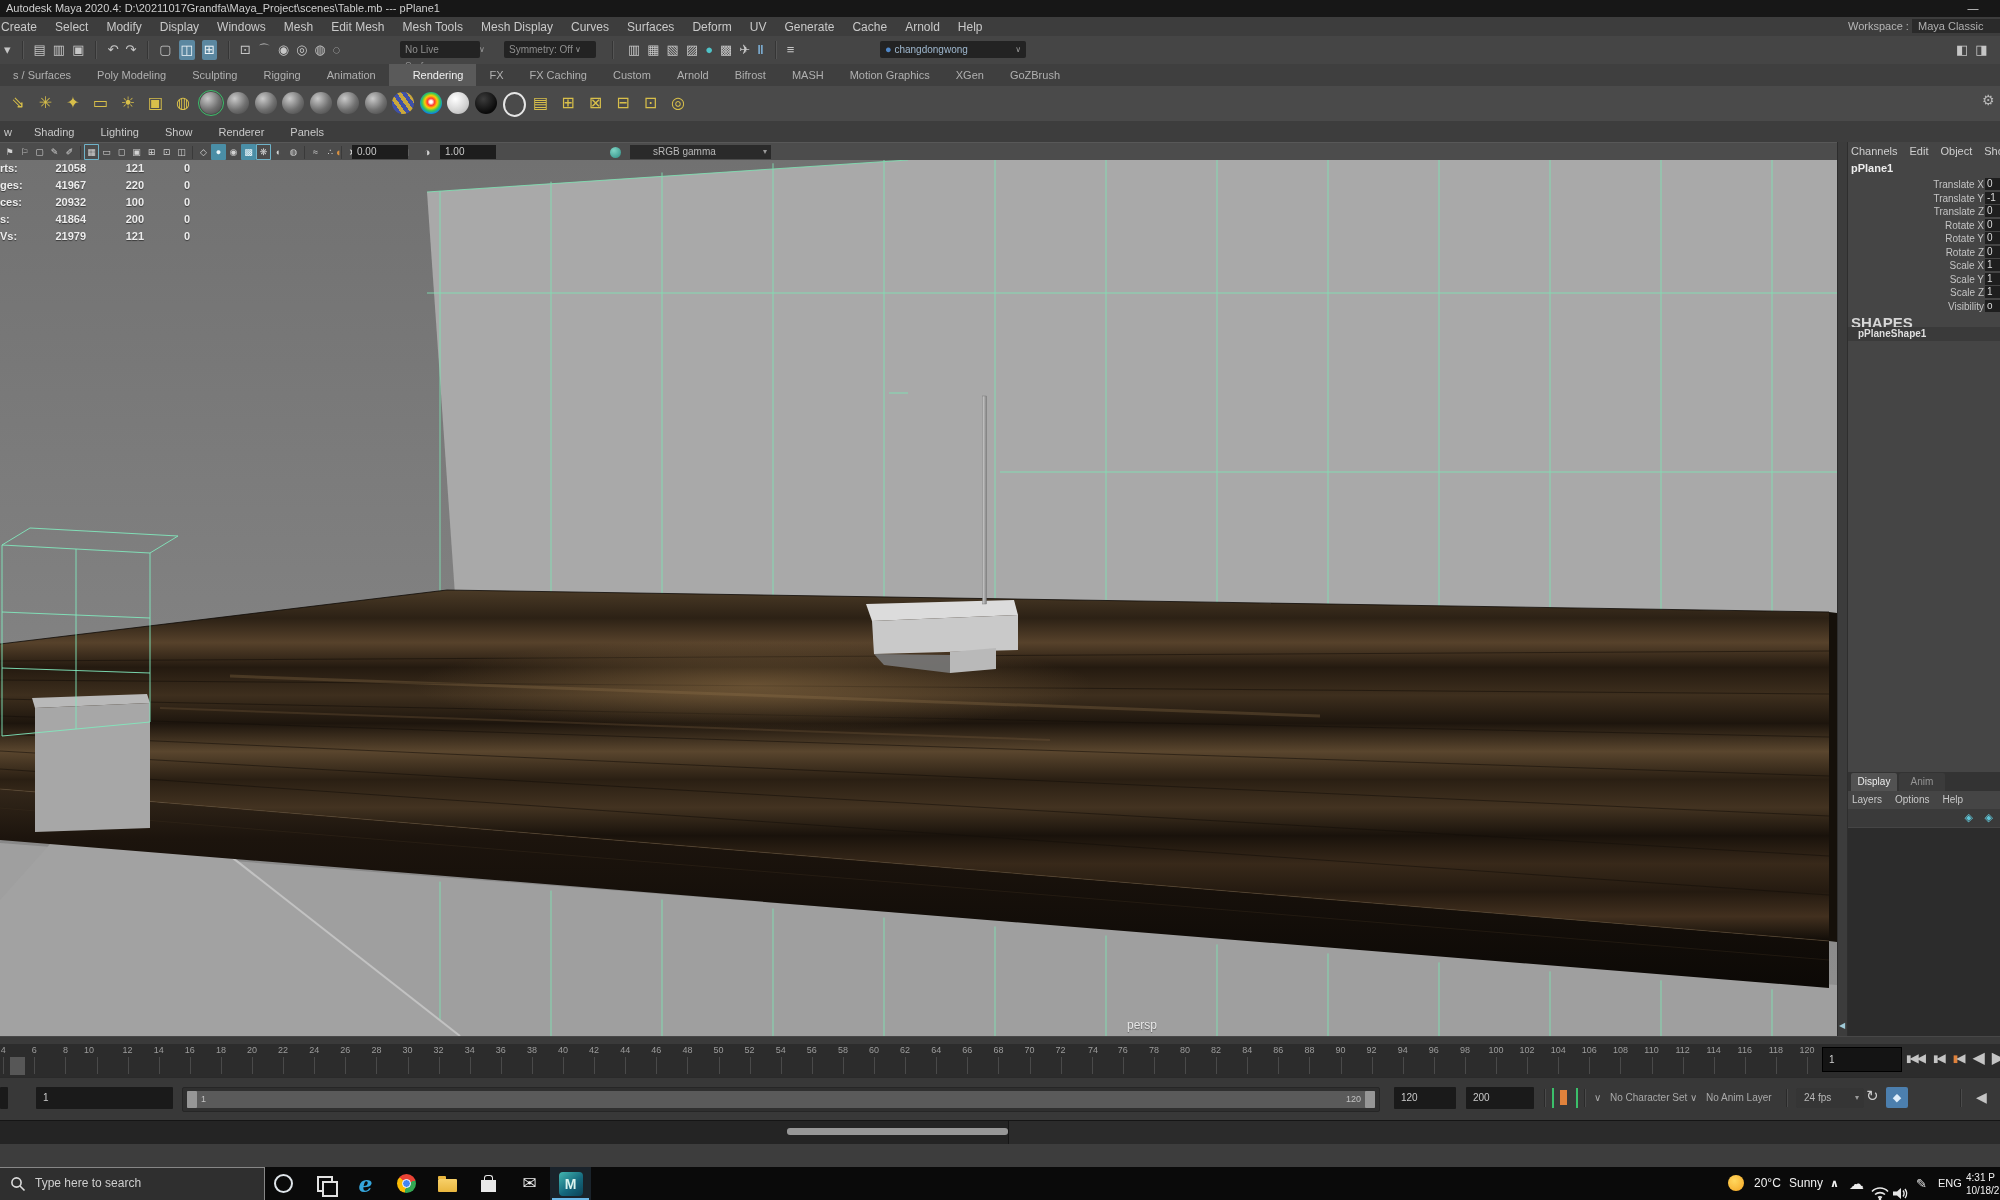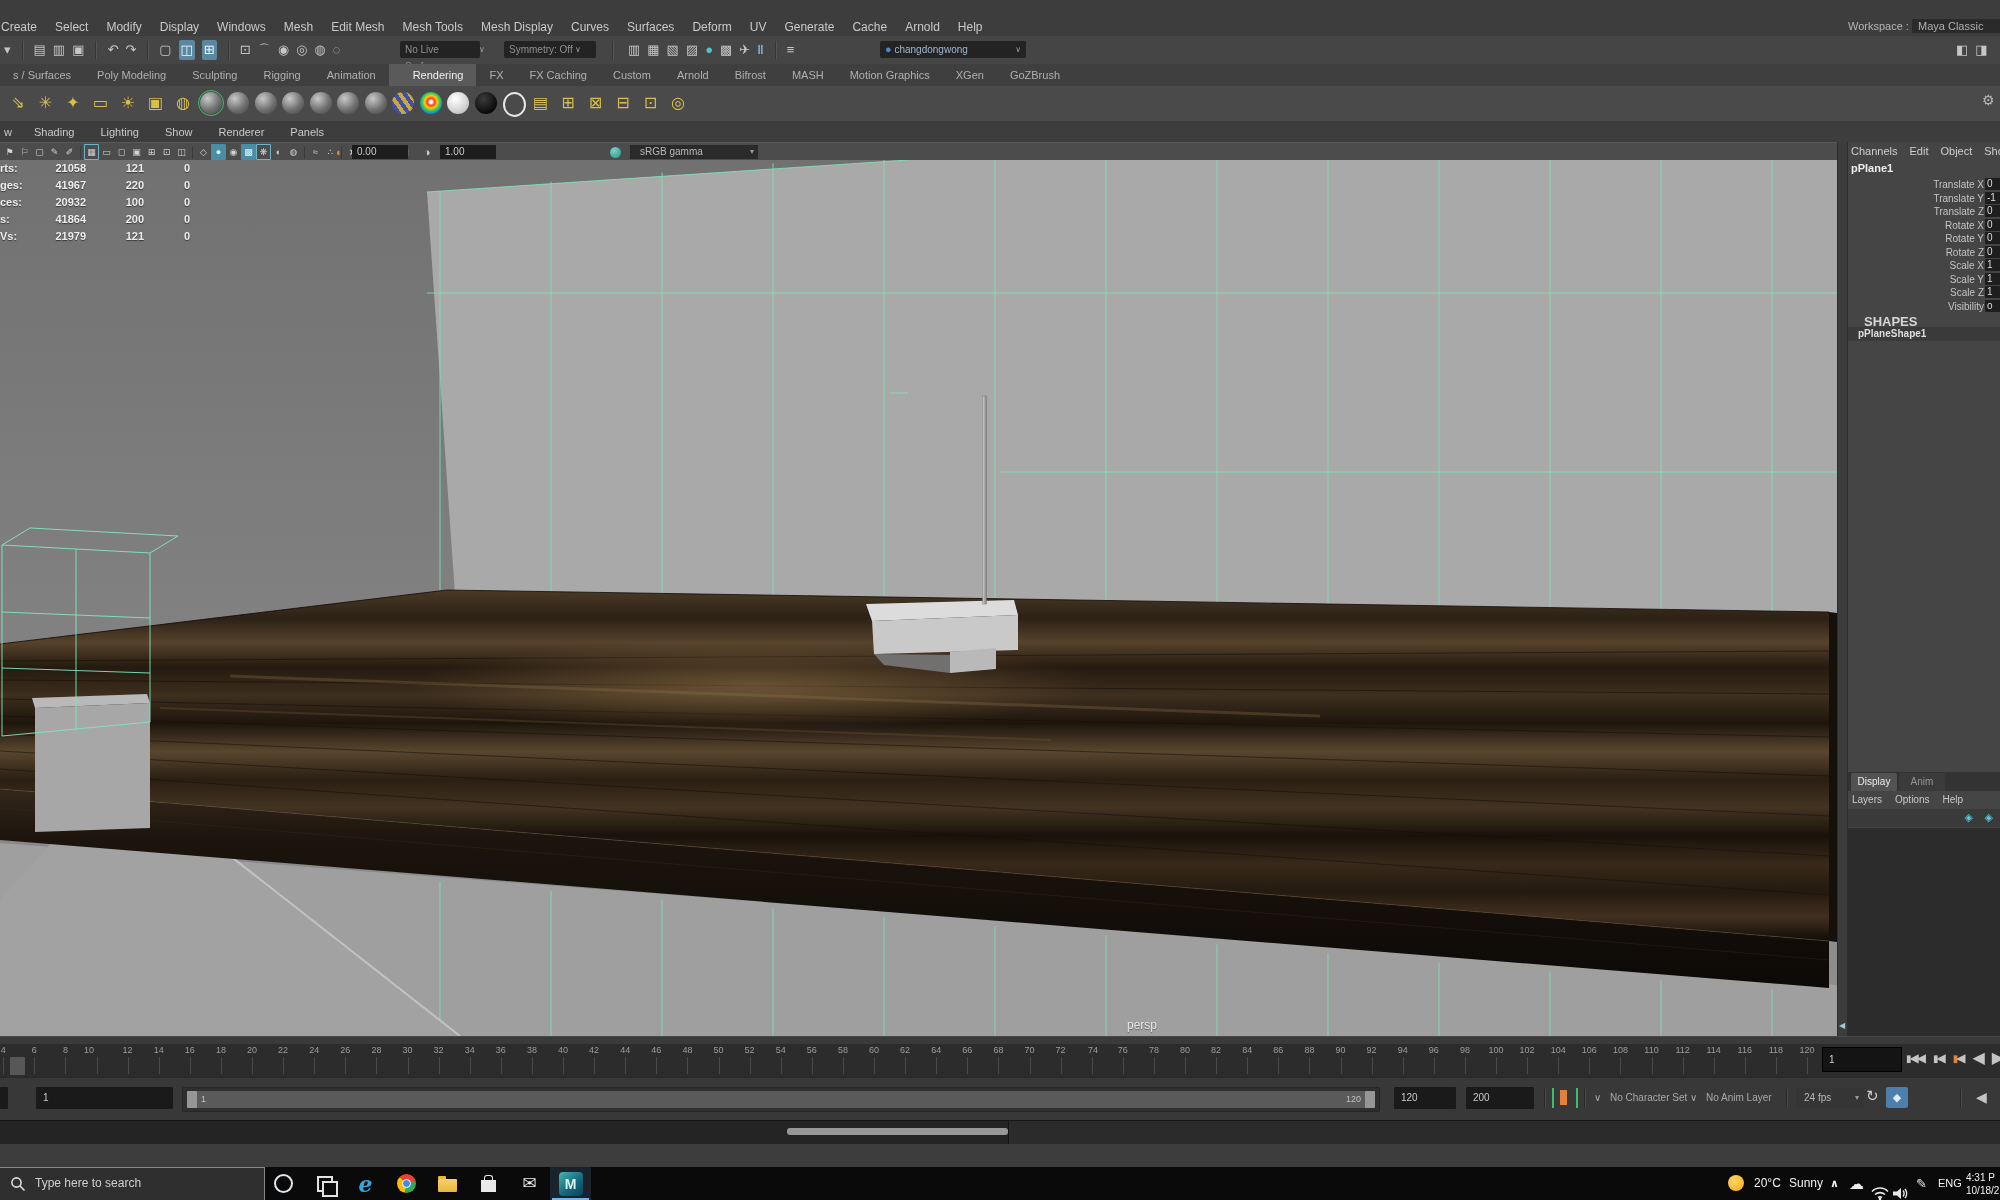"Autodesk Maya 2020.4:" div.abs { html: none -> <div> <span>Autodesk Maya 2020.4: D:\20211017Grandfa\Maya_Project\scenes\Table.mb --- pPlane1</span> <span>—</span> </div> }
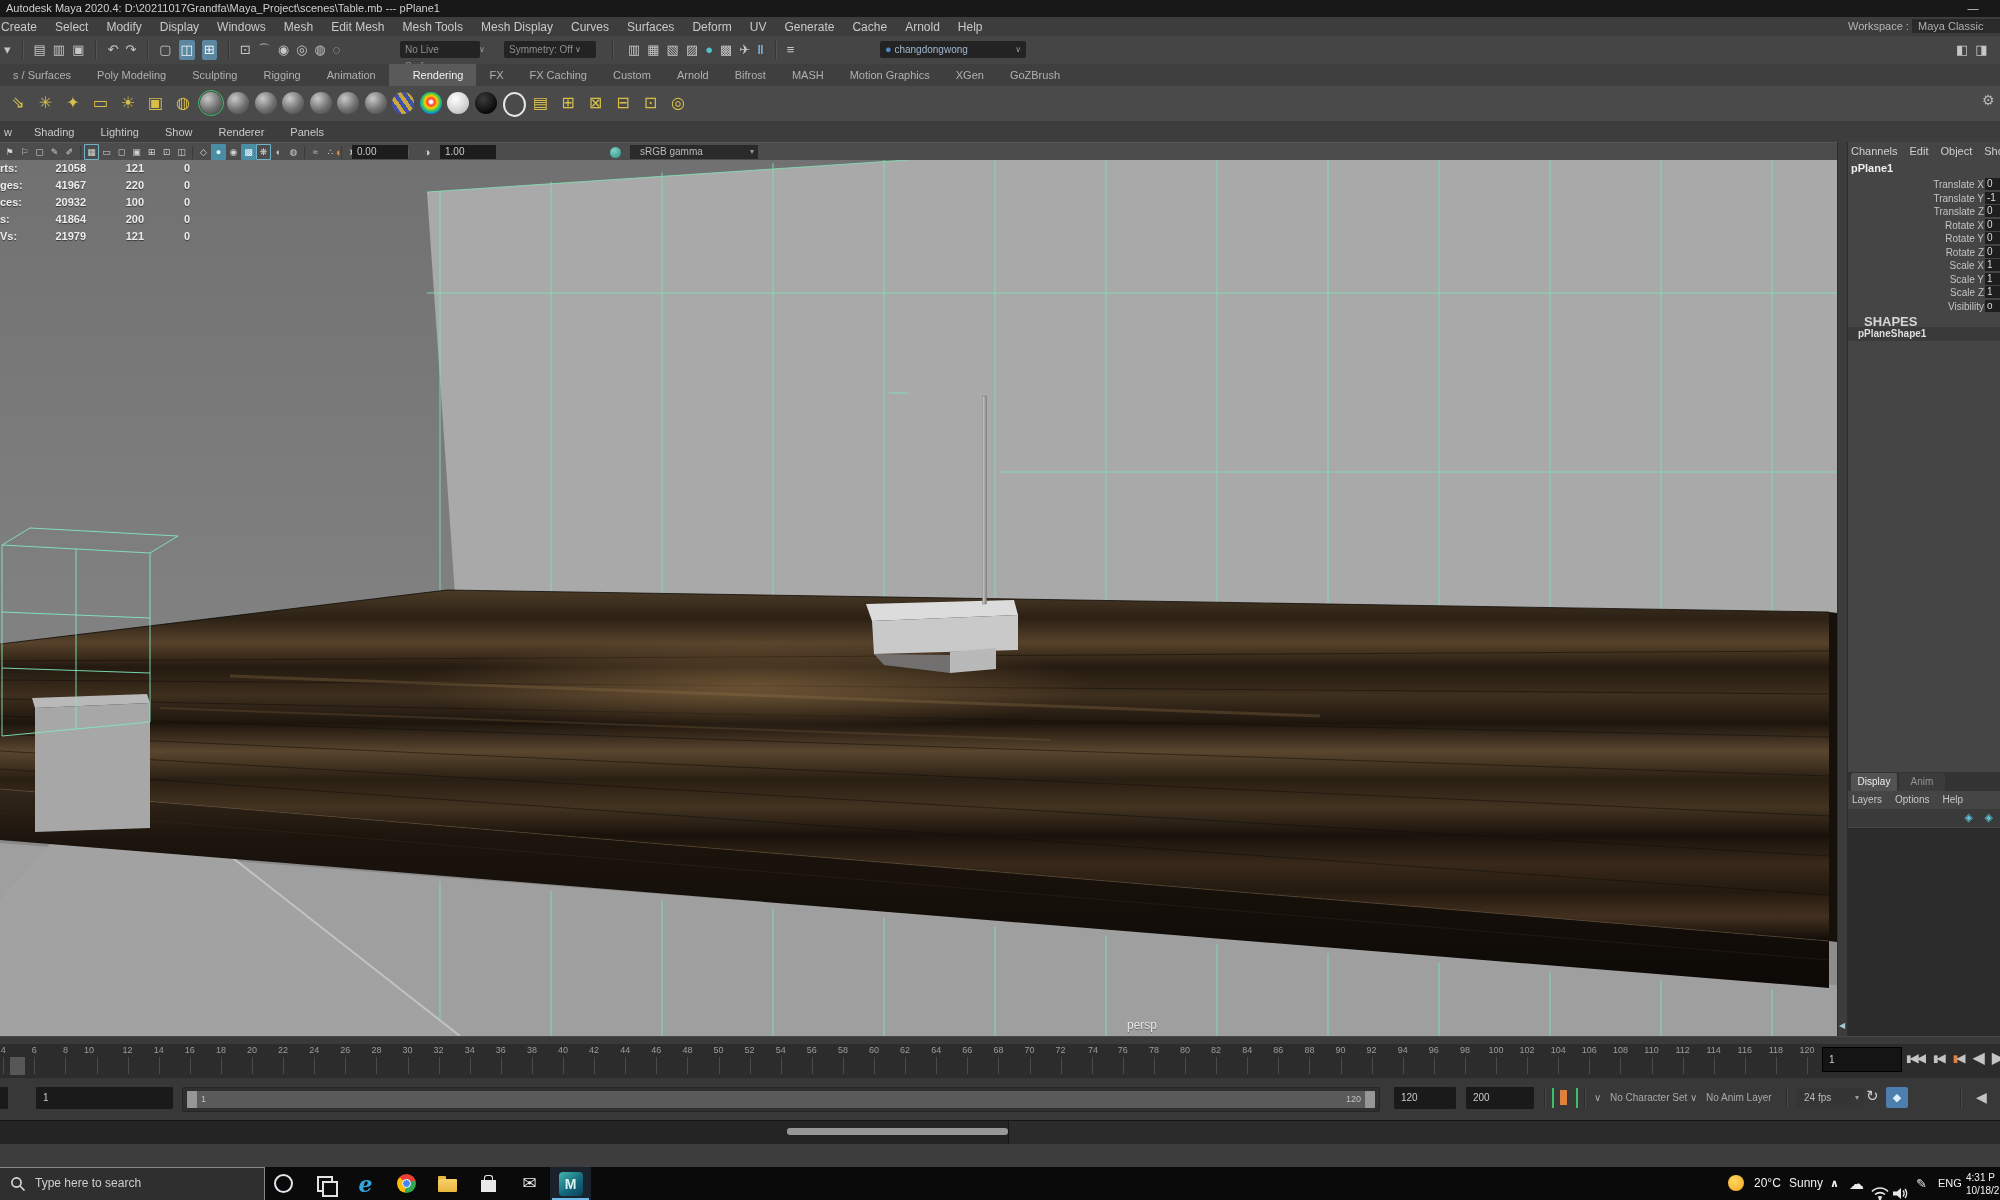"sRGB gamma" #cs-box { padding-left: 10px -> 23px }
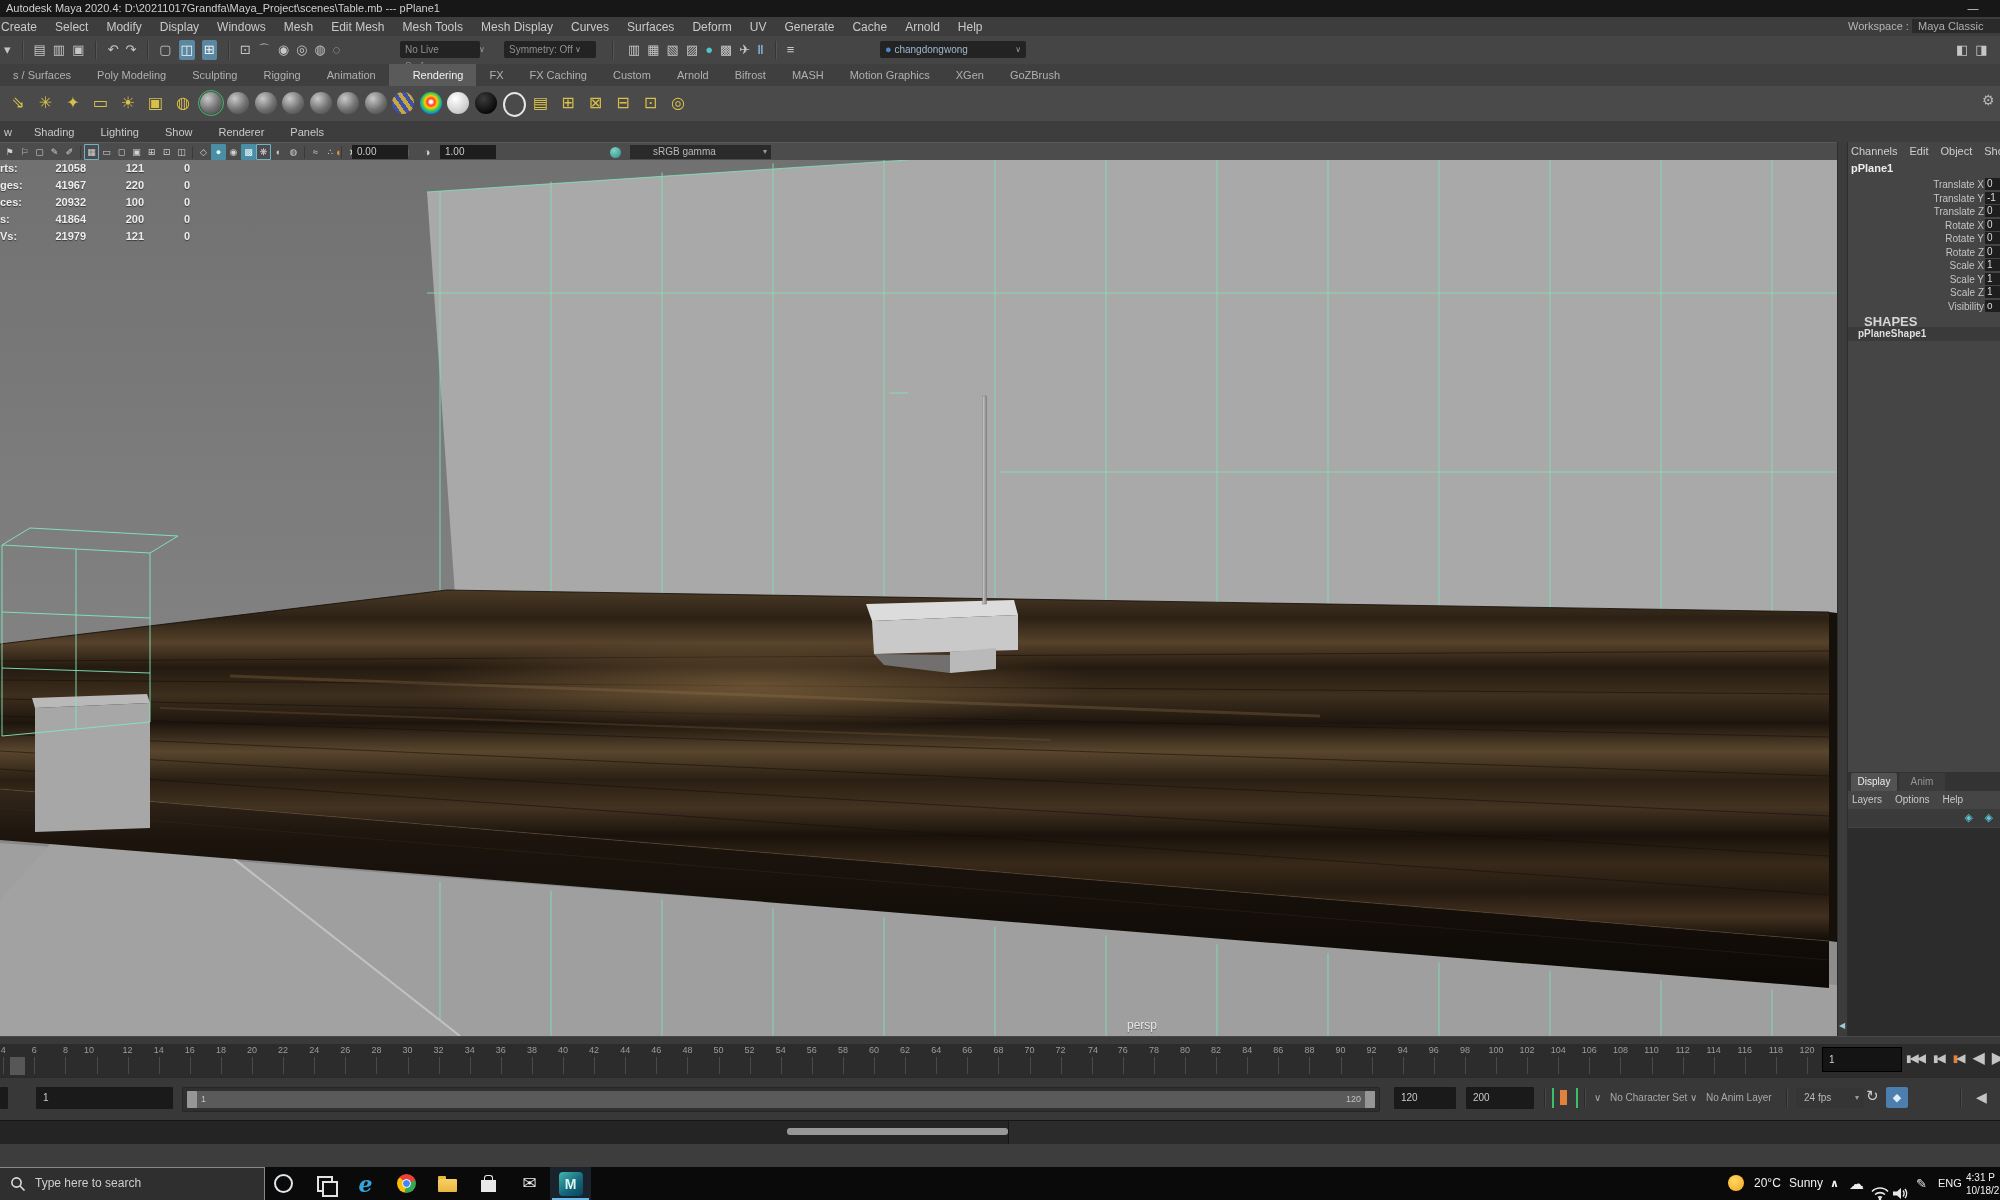"SHAPES" #cb-shapes { font-size: 13px -> 15px; left: 16px -> 3px }
